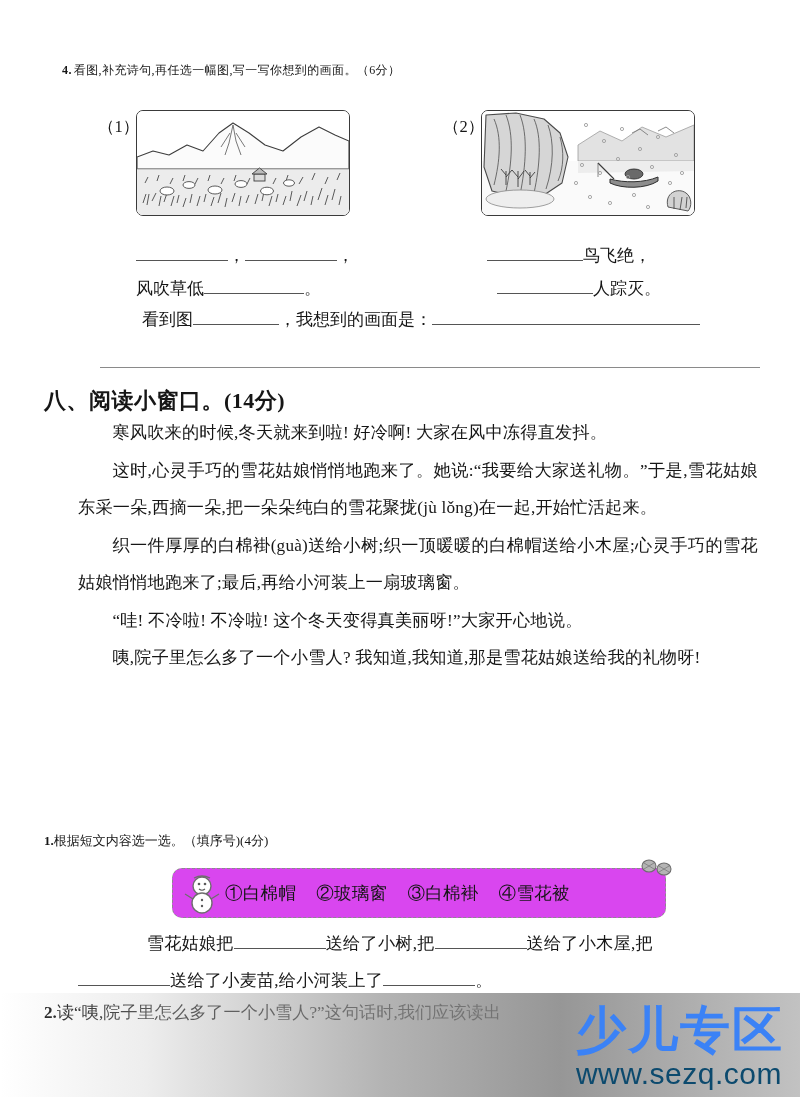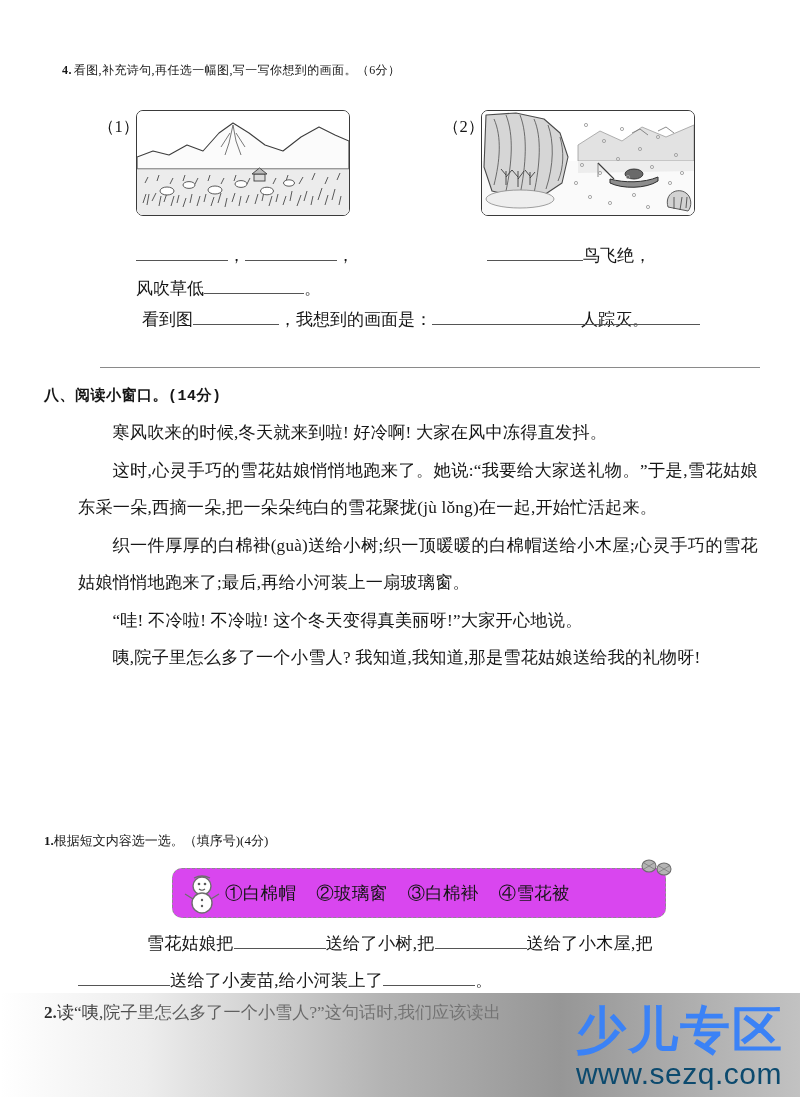"人踪灭。" .poem-r2 { left: 485px -> 497px; margin-top: 31px -> none }
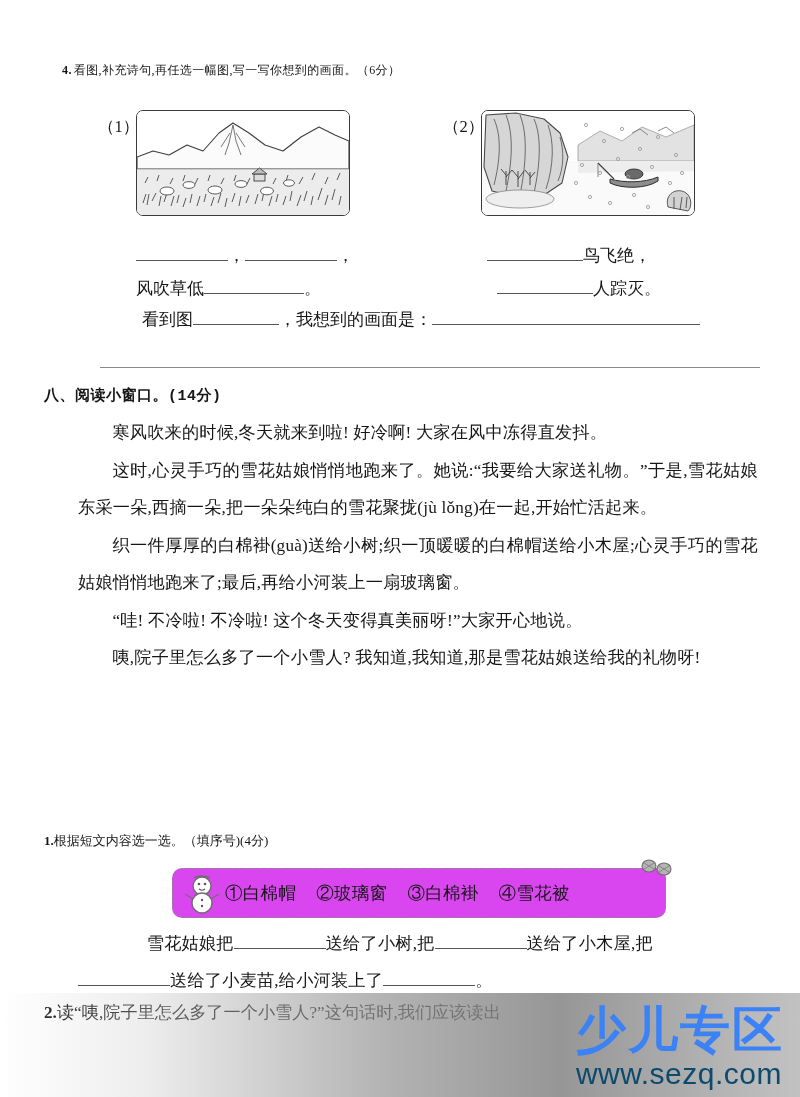"八、阅读小窗口。(14分)" .sec8-head { font-family: Liberation Mono, monospace -> Liberation Serif, serif; font-size: 15px -> 22px }
